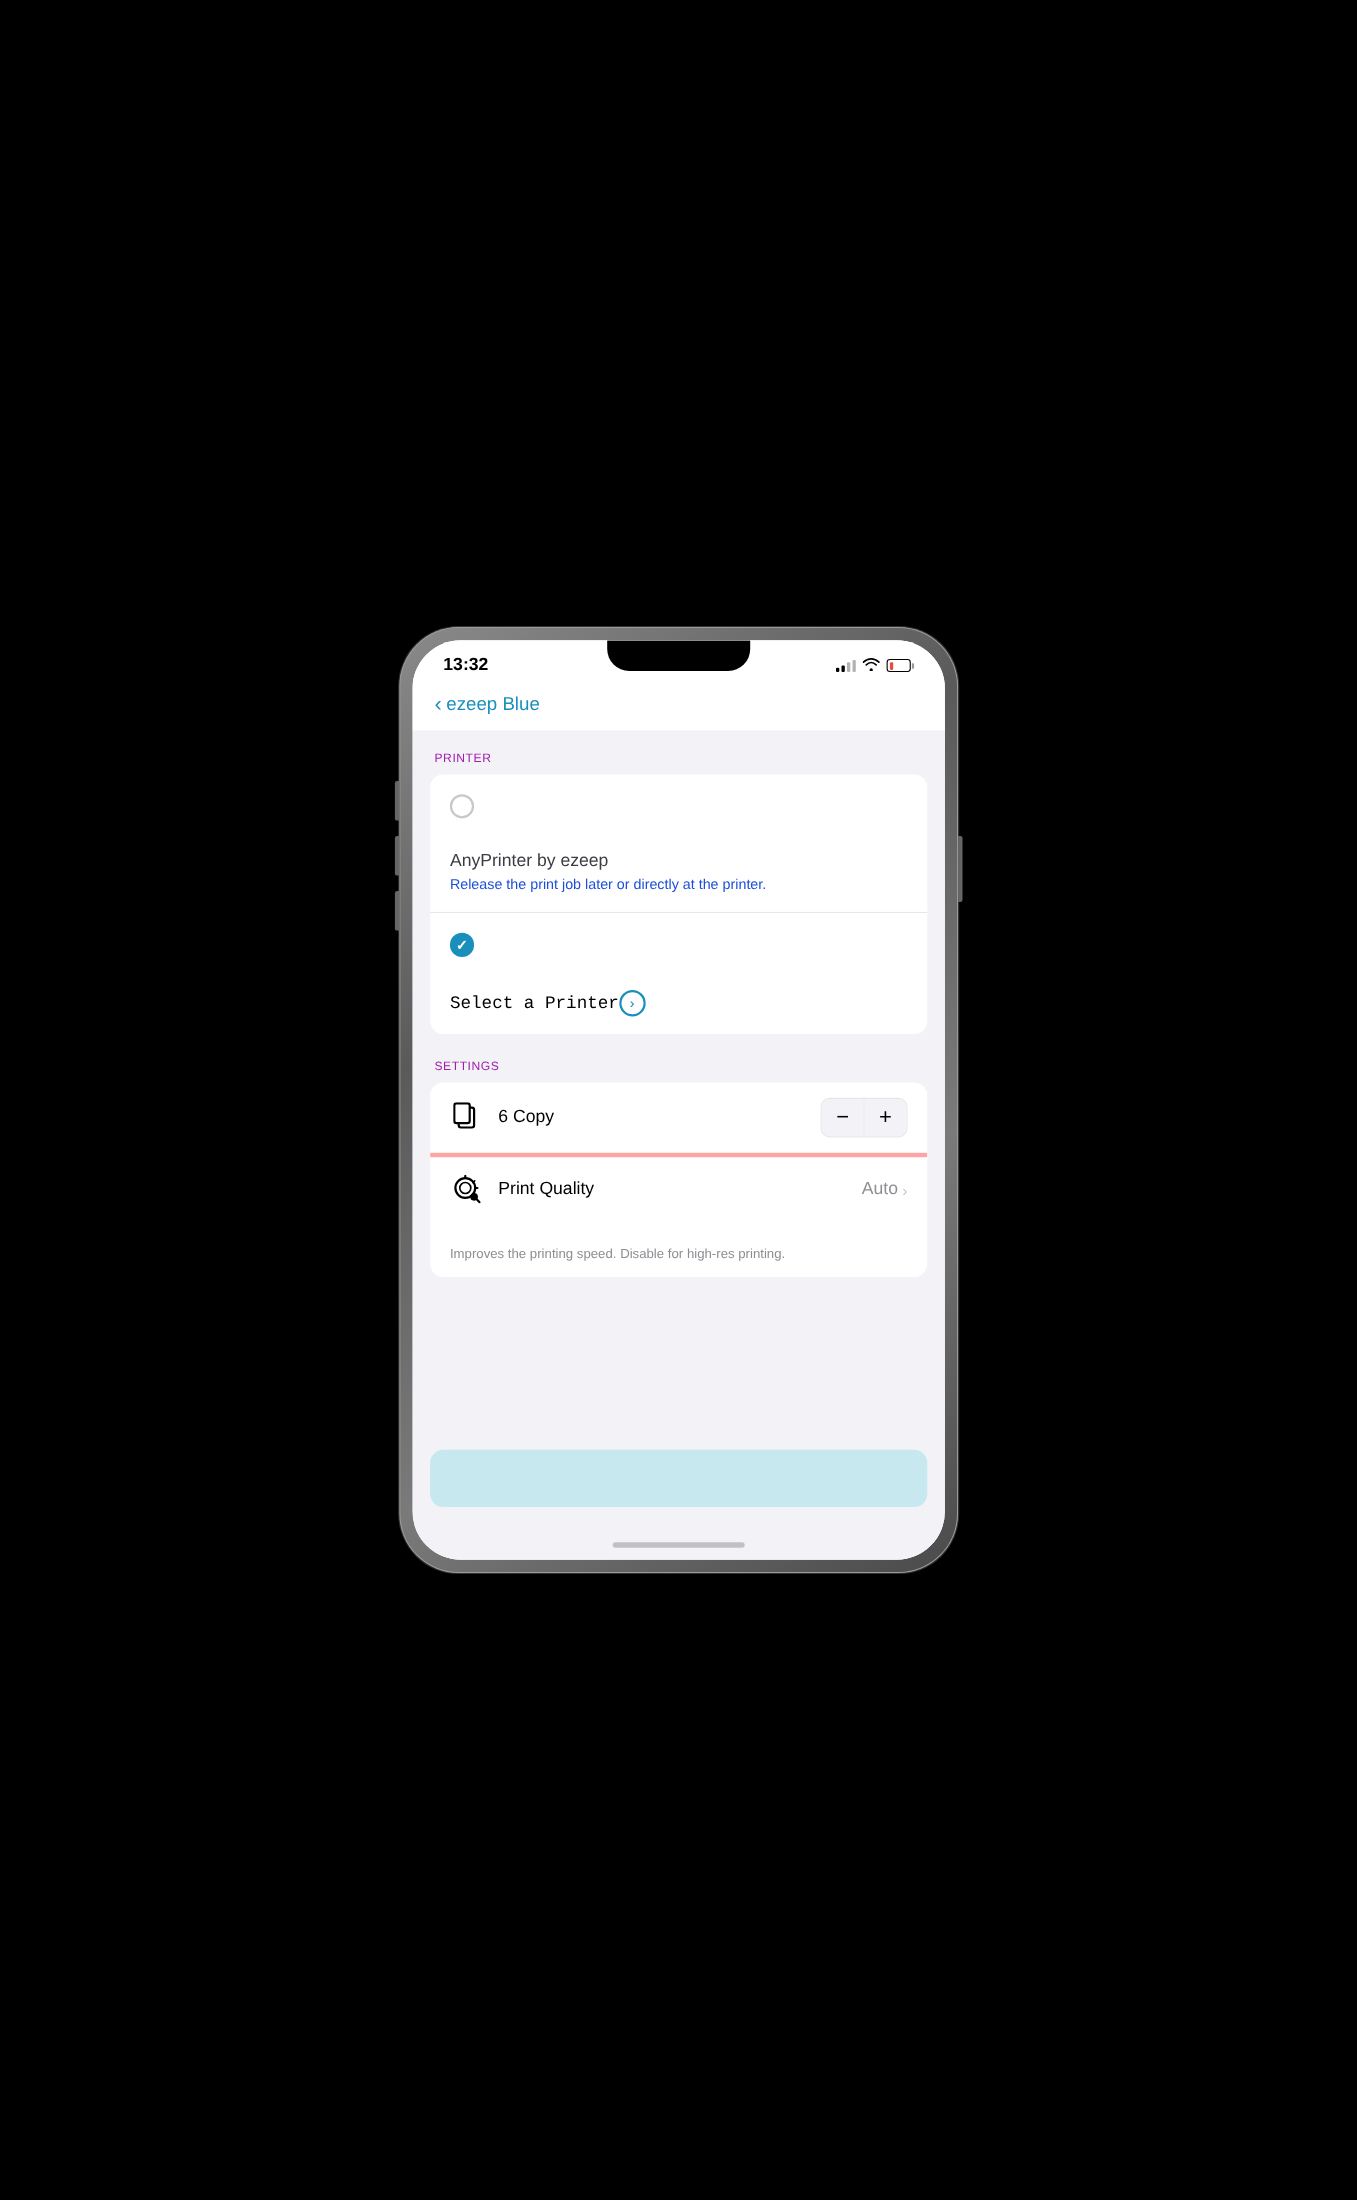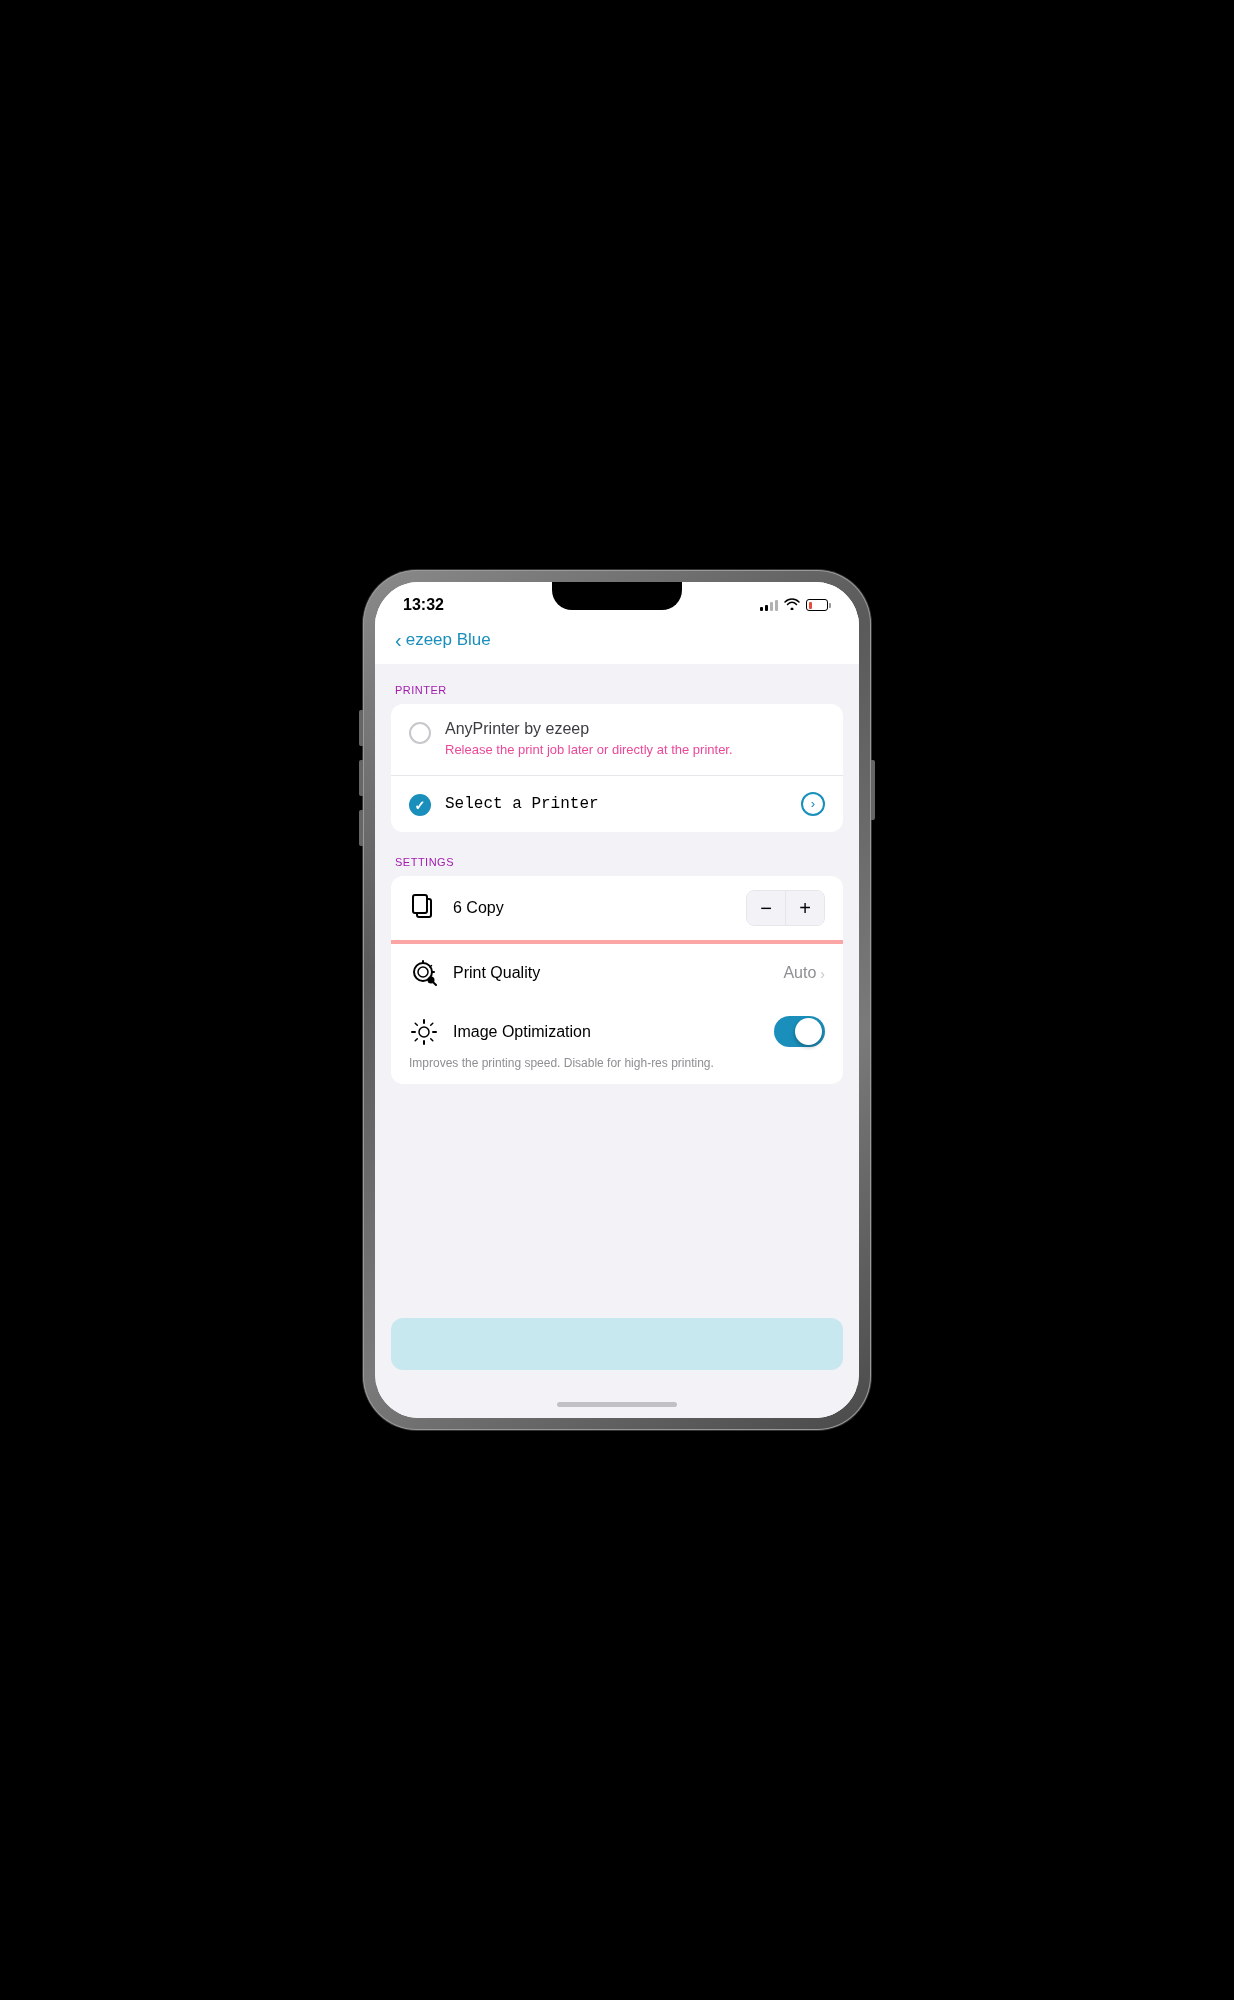"AnyPrinter by ezeep" .printer-option { flex-direction: none -> column; gap: 14px -> 30px }
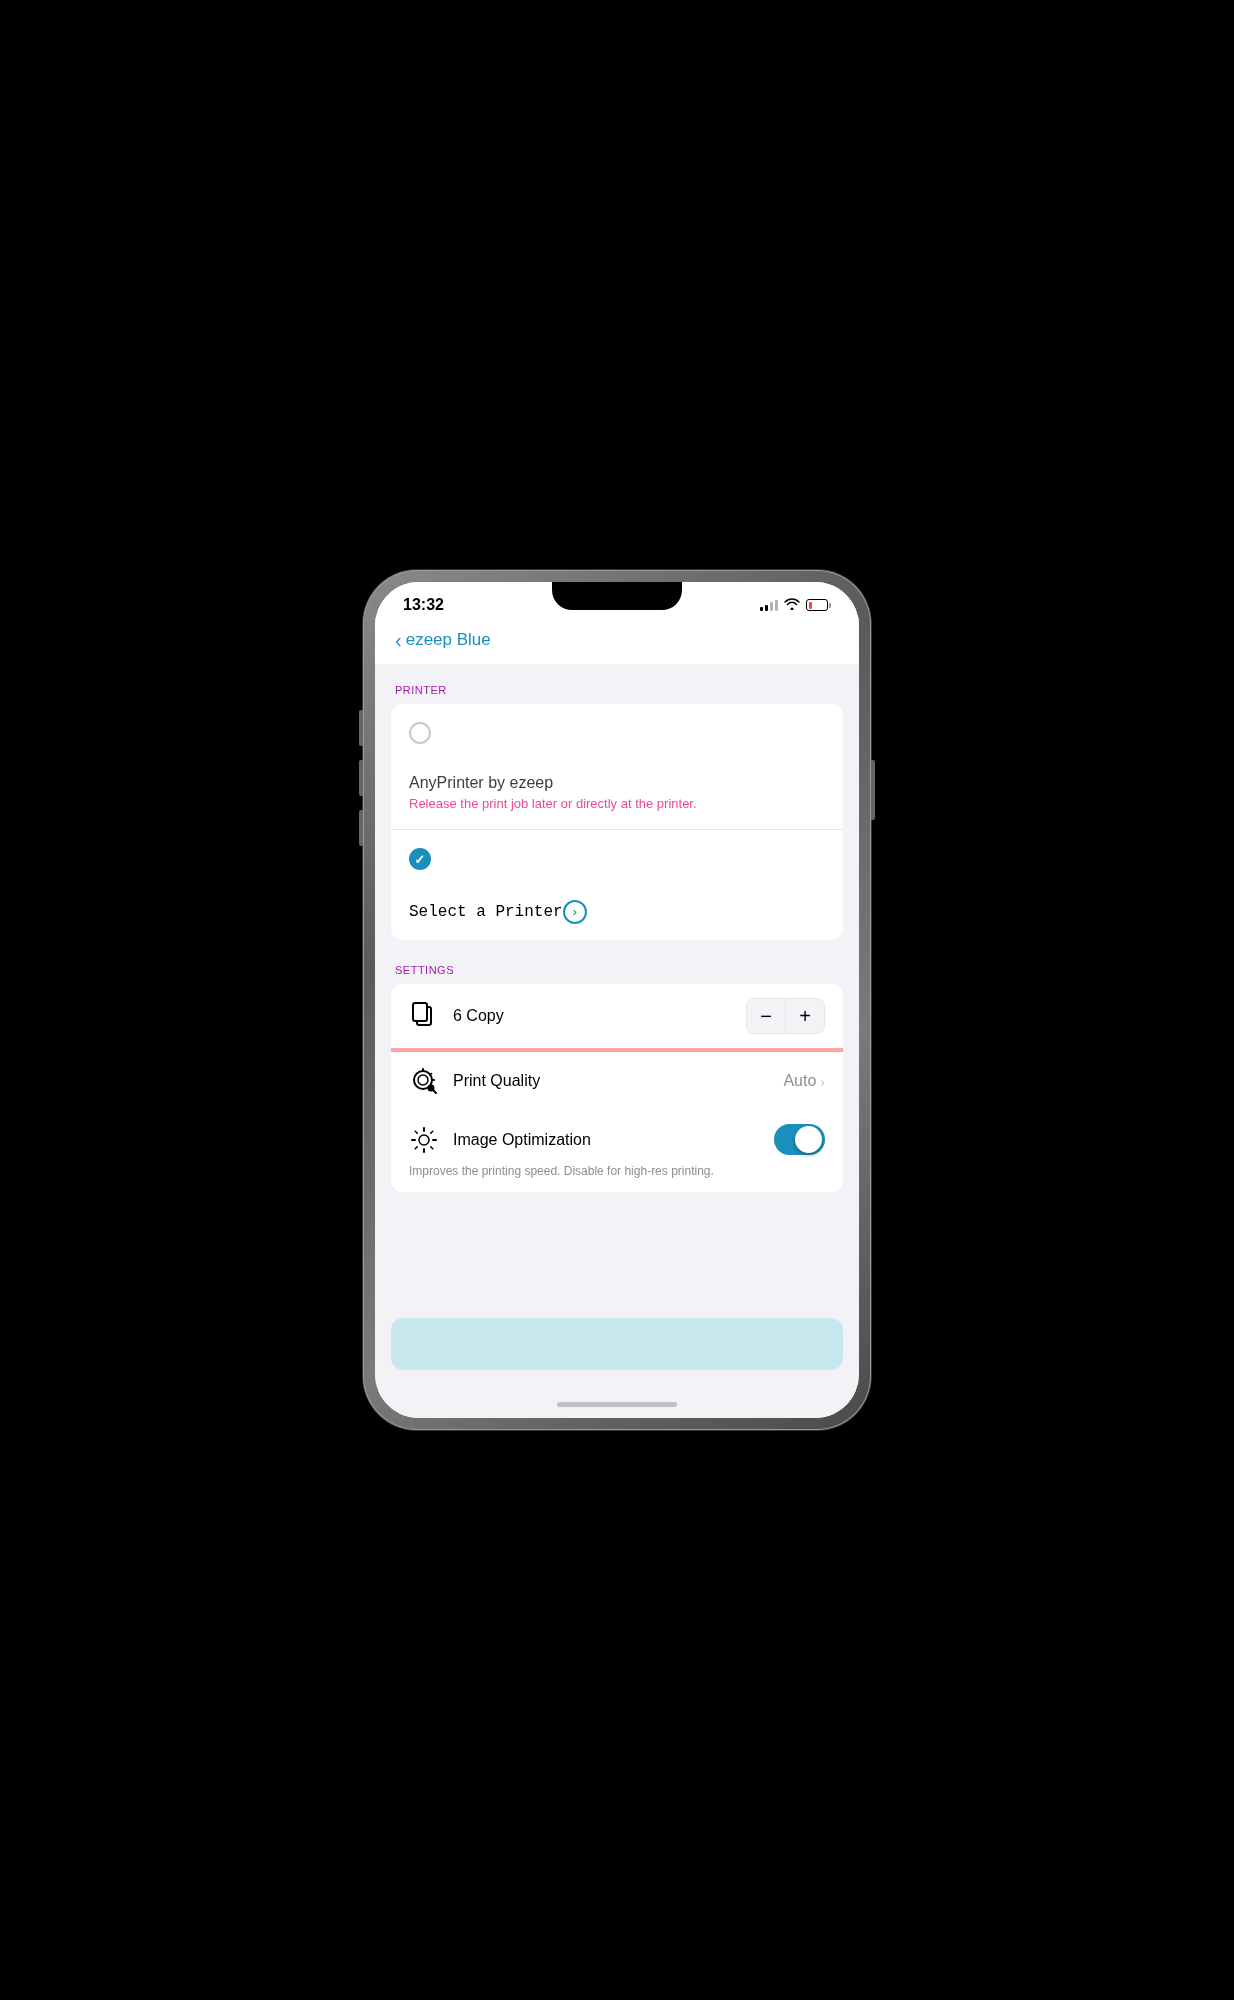"Release the print job later" .printer-desc { color: #ec4899 -> #1d4ed8 }
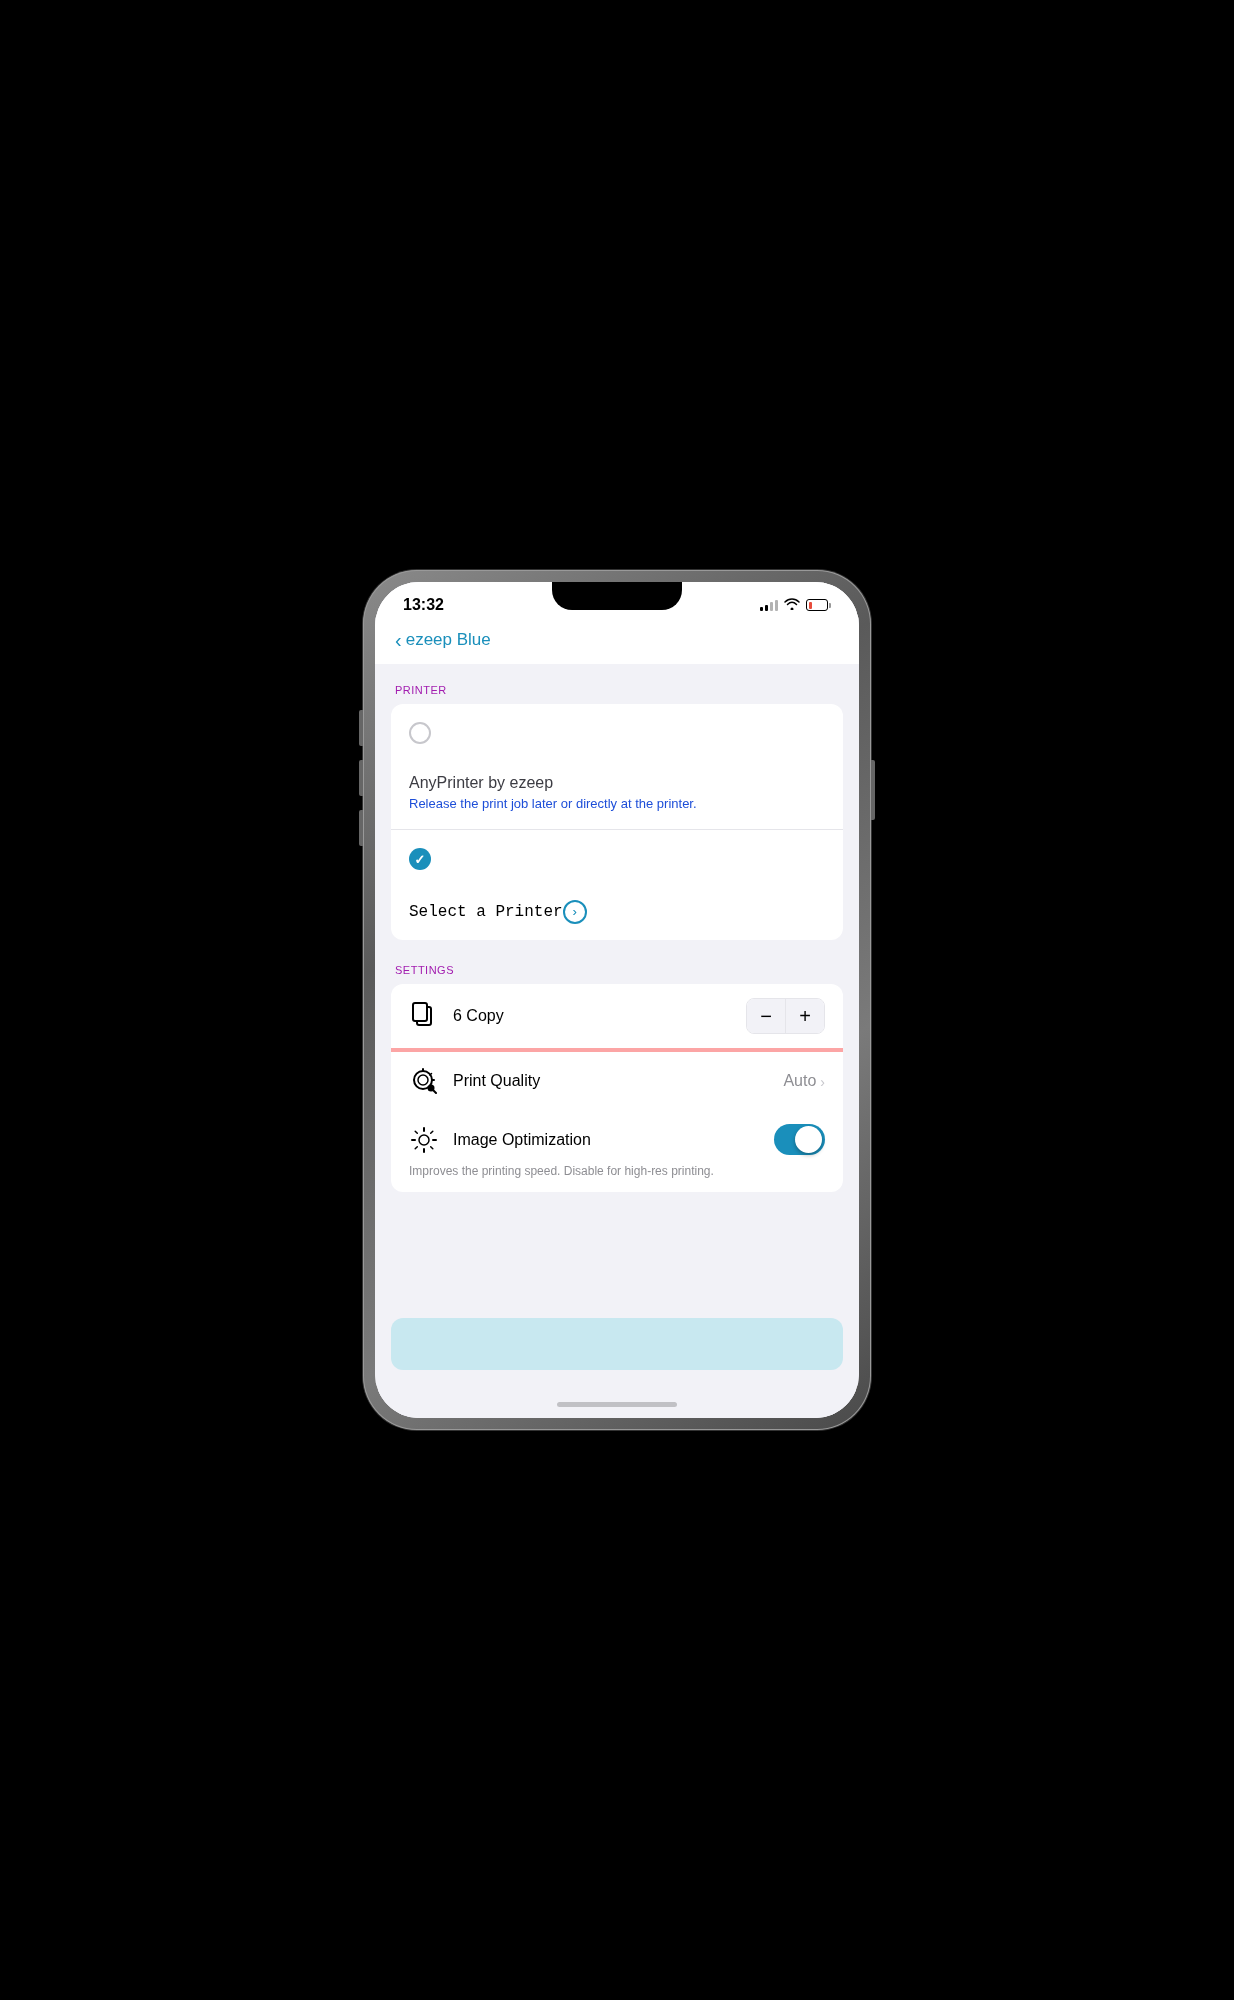"Image Optimization" div.toggle-row { html: <div> <div> <svg> <circle></circle> <line></line> <line></line> <line></line> <line></line> <line></line> <line></line> <line></line> <line></line> </svg> </div> <span>Image Optimization</span> <div> <div></div> </div> </div> -> none }
